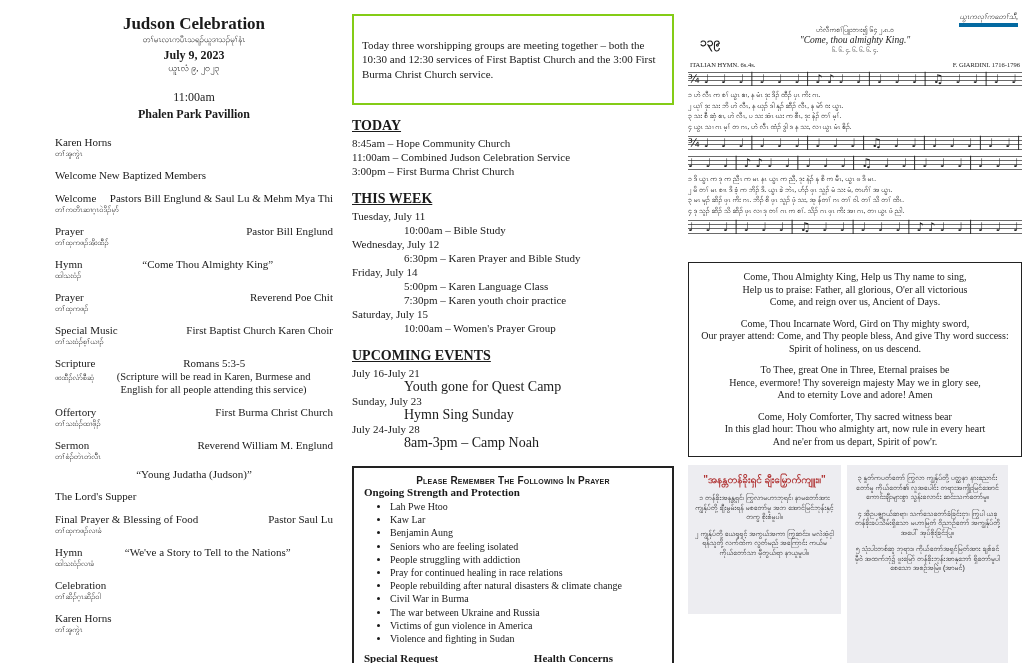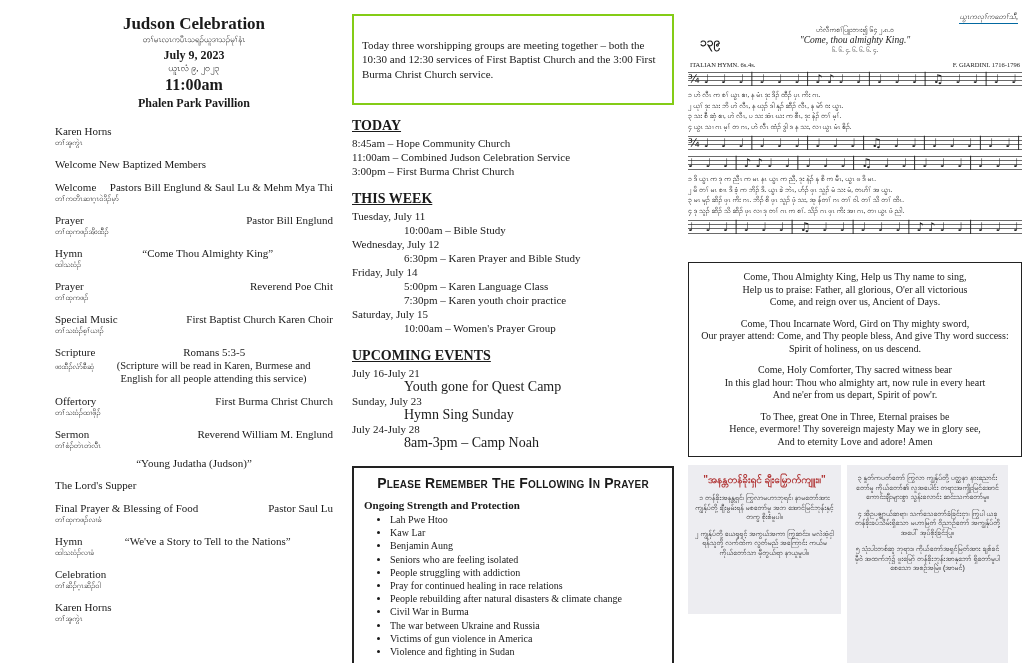"ယွၤကလုၢ်ကတေၢ်သီ," .hand { border-bottom: 1px solid #0369a1 -> 4px solid #0369a1 }
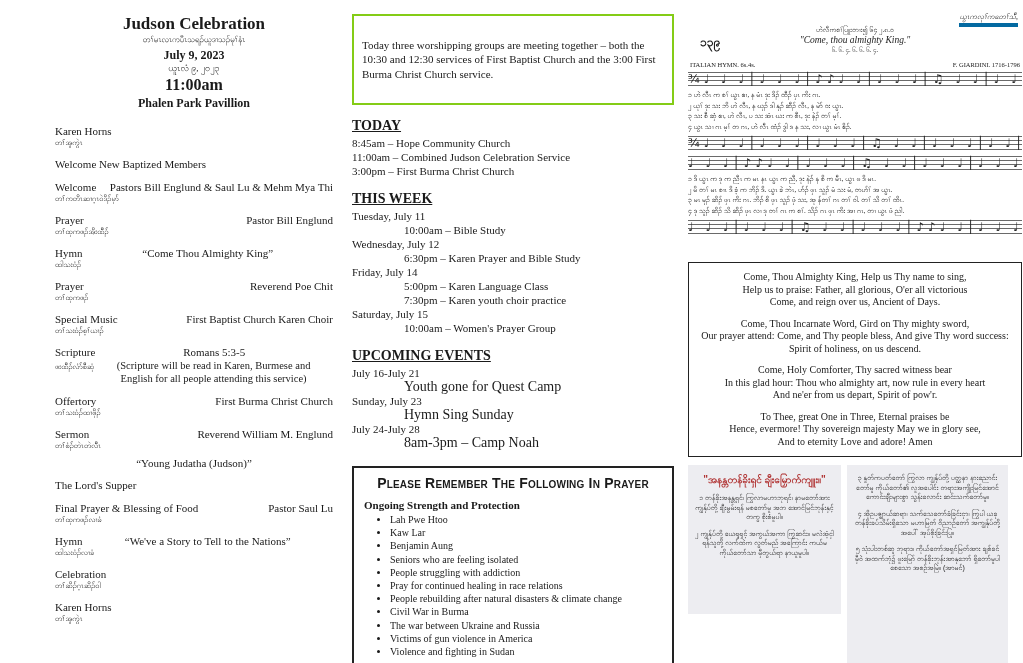"11:00am" .hdr .time { font-size: 16px -> 12px; font-weight: bold -> normal; margin-top: 2px -> 16px }
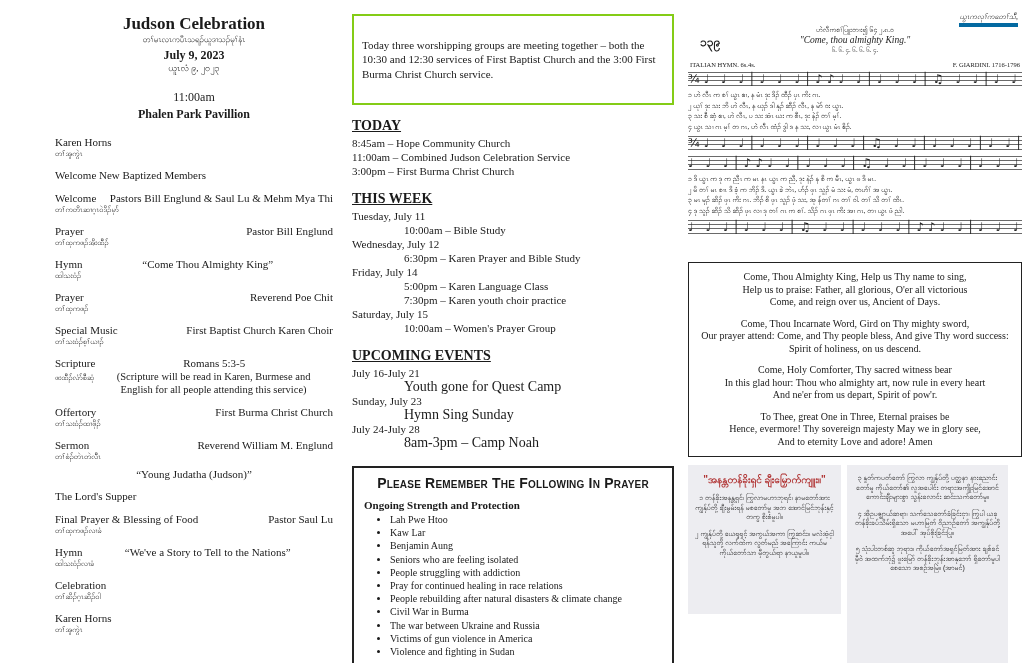"Come, Holy Comforter, Thy sacred" div.hymn-verse { order: before "To Thee, great One in" -> after "To Thee, great One in" }
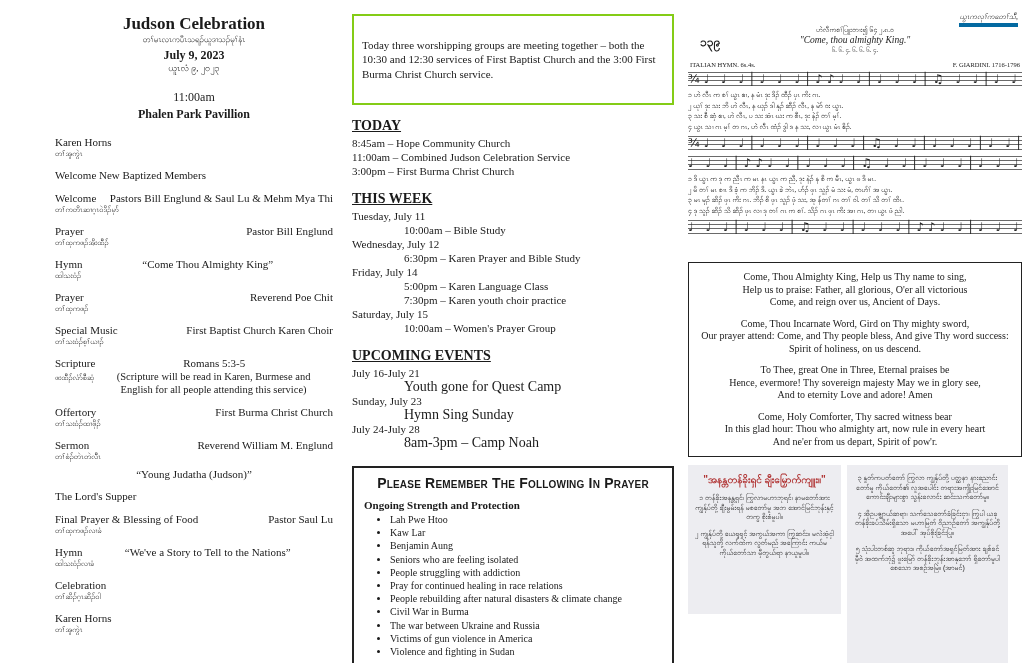"Please Remember The Following In" .prayer-title { font-size: 14px -> 10px; margin-bottom: 8px -> none }
